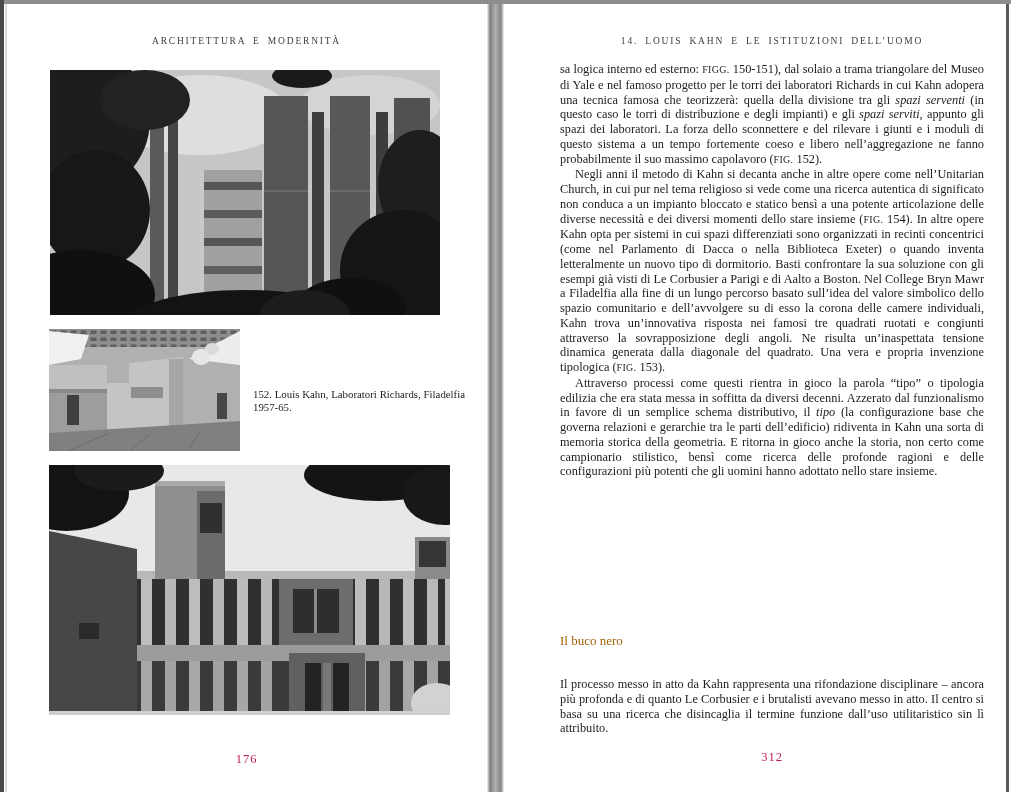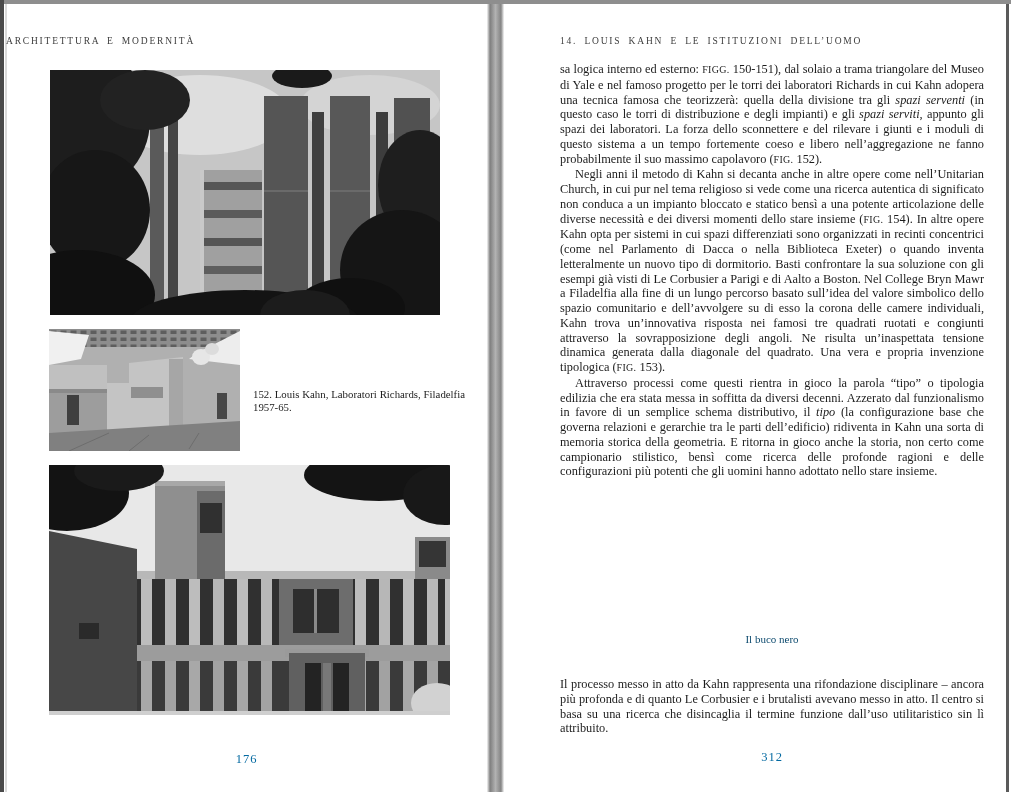"ARCHITETTURA E MODERNITÀ" .running-head { text-align: none -> center }
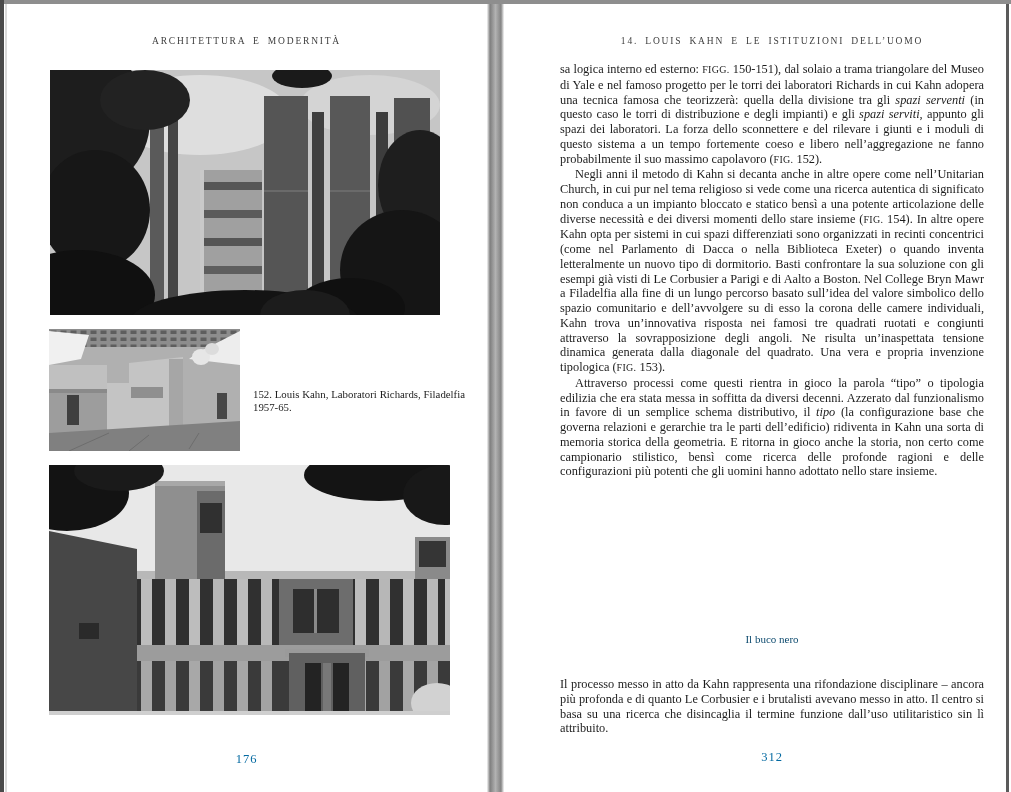"Il buco nero" .section-heading { color: #0c4a6e -> #a16207; font-size: 11px -> 13px; text-align: center -> left }
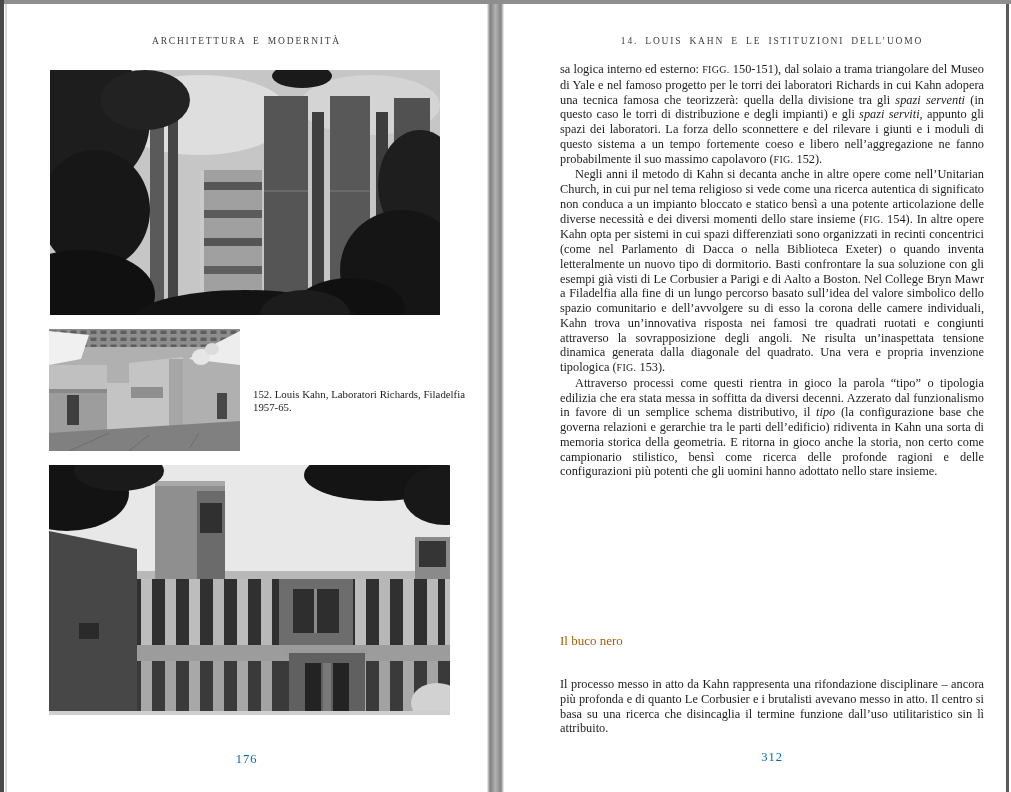"176" .folio { color: #0369a1 -> #be185d }
